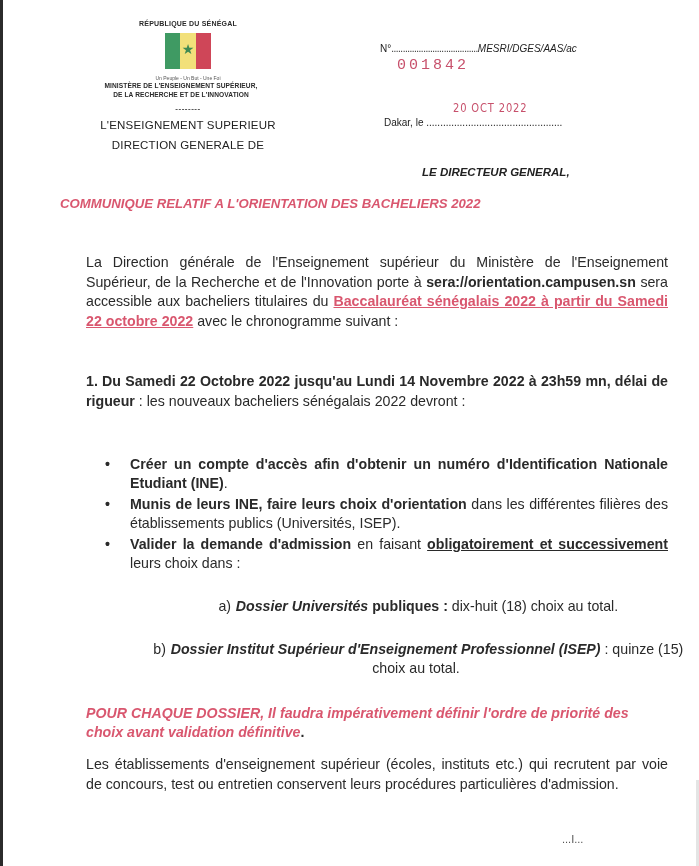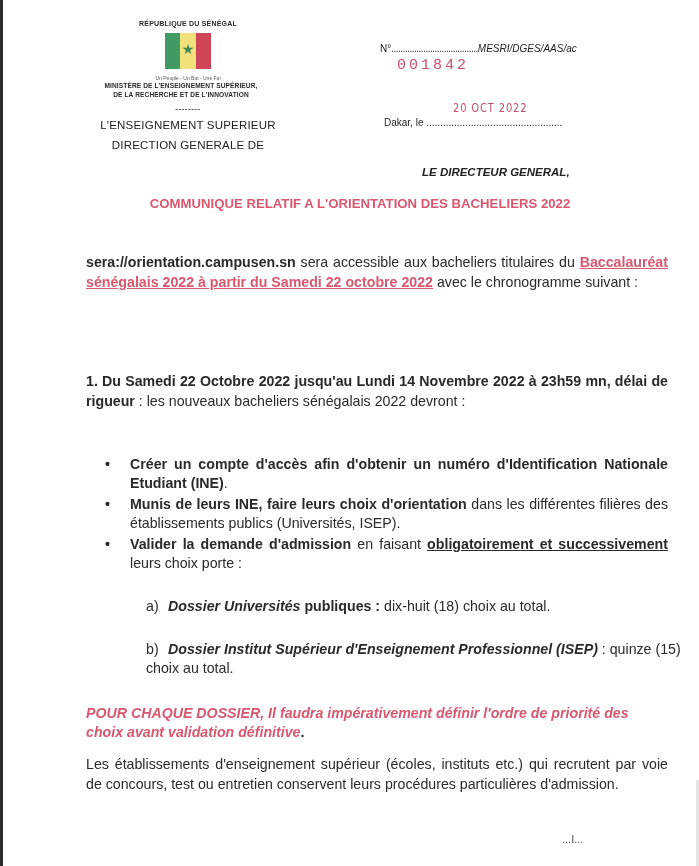"COMMUNIQUE RELATIF A L'ORIENTATION DES" .title { font-style: none -> italic; text-align: center -> left }
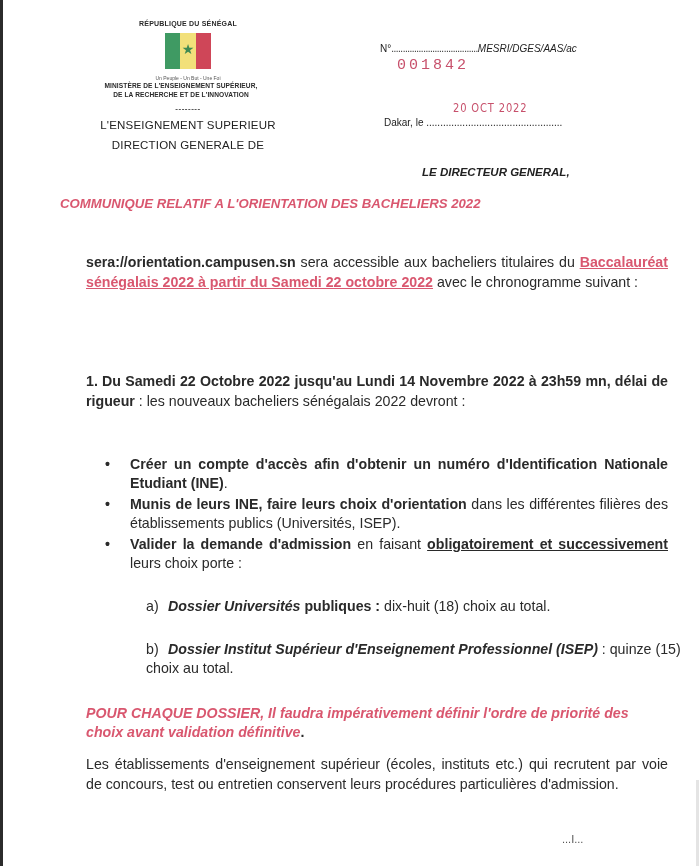"La Direction générale de l'Enseignement" span { html: none -> <span>La Direction générale de l'Enseignement supérieur du Ministère de l'Enseignement Supérieur, de la Recherche et de l'Innovation porte à</span> }
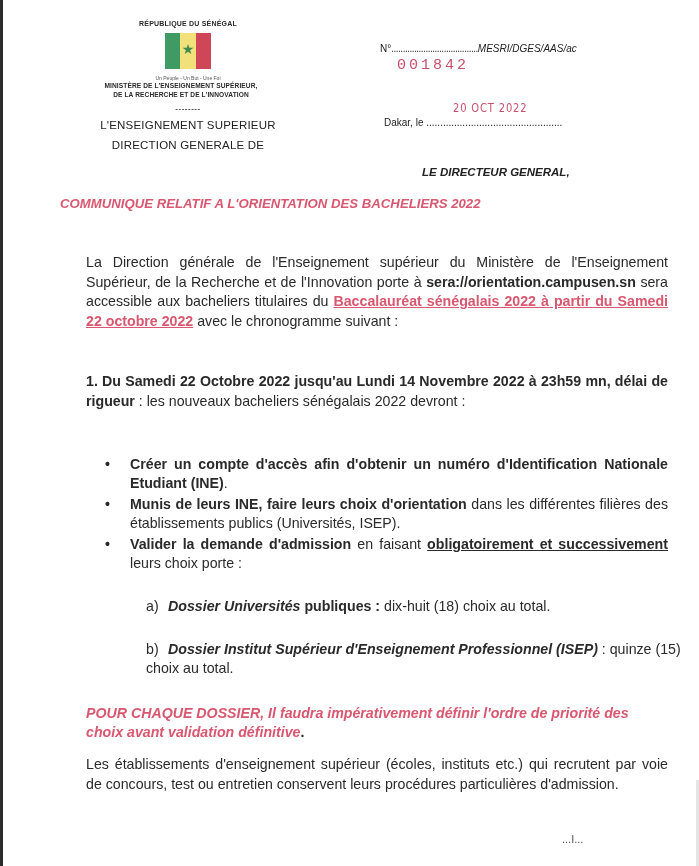"leurs choix porte :" span { text: porte -> dans }
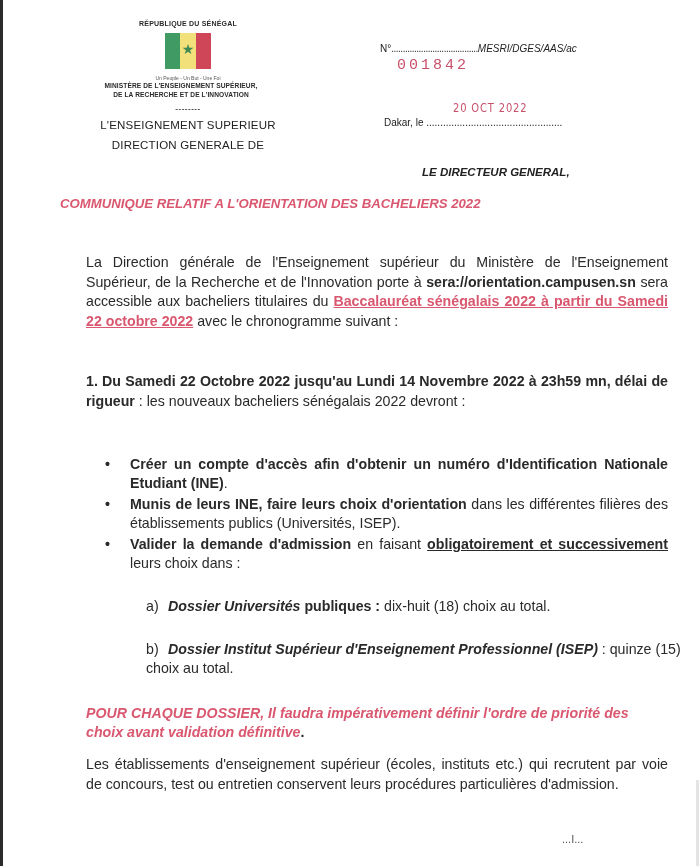"a) Dossier Universités publiques :" .sub { text-align: none -> center }
